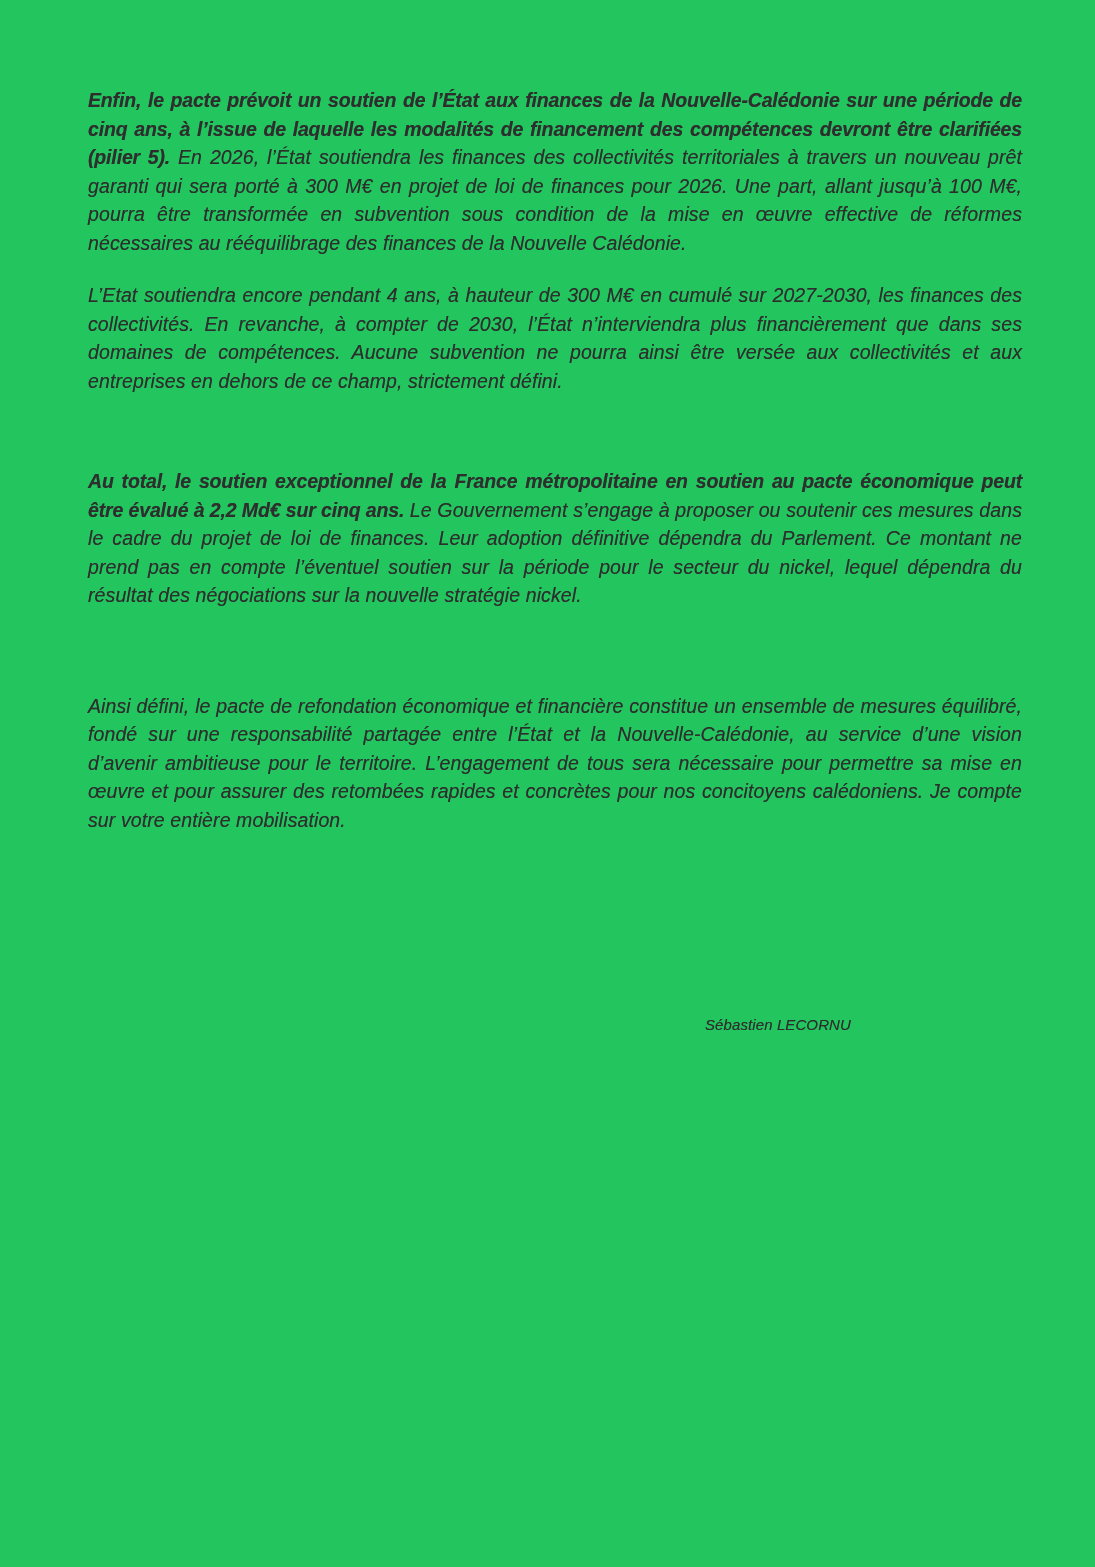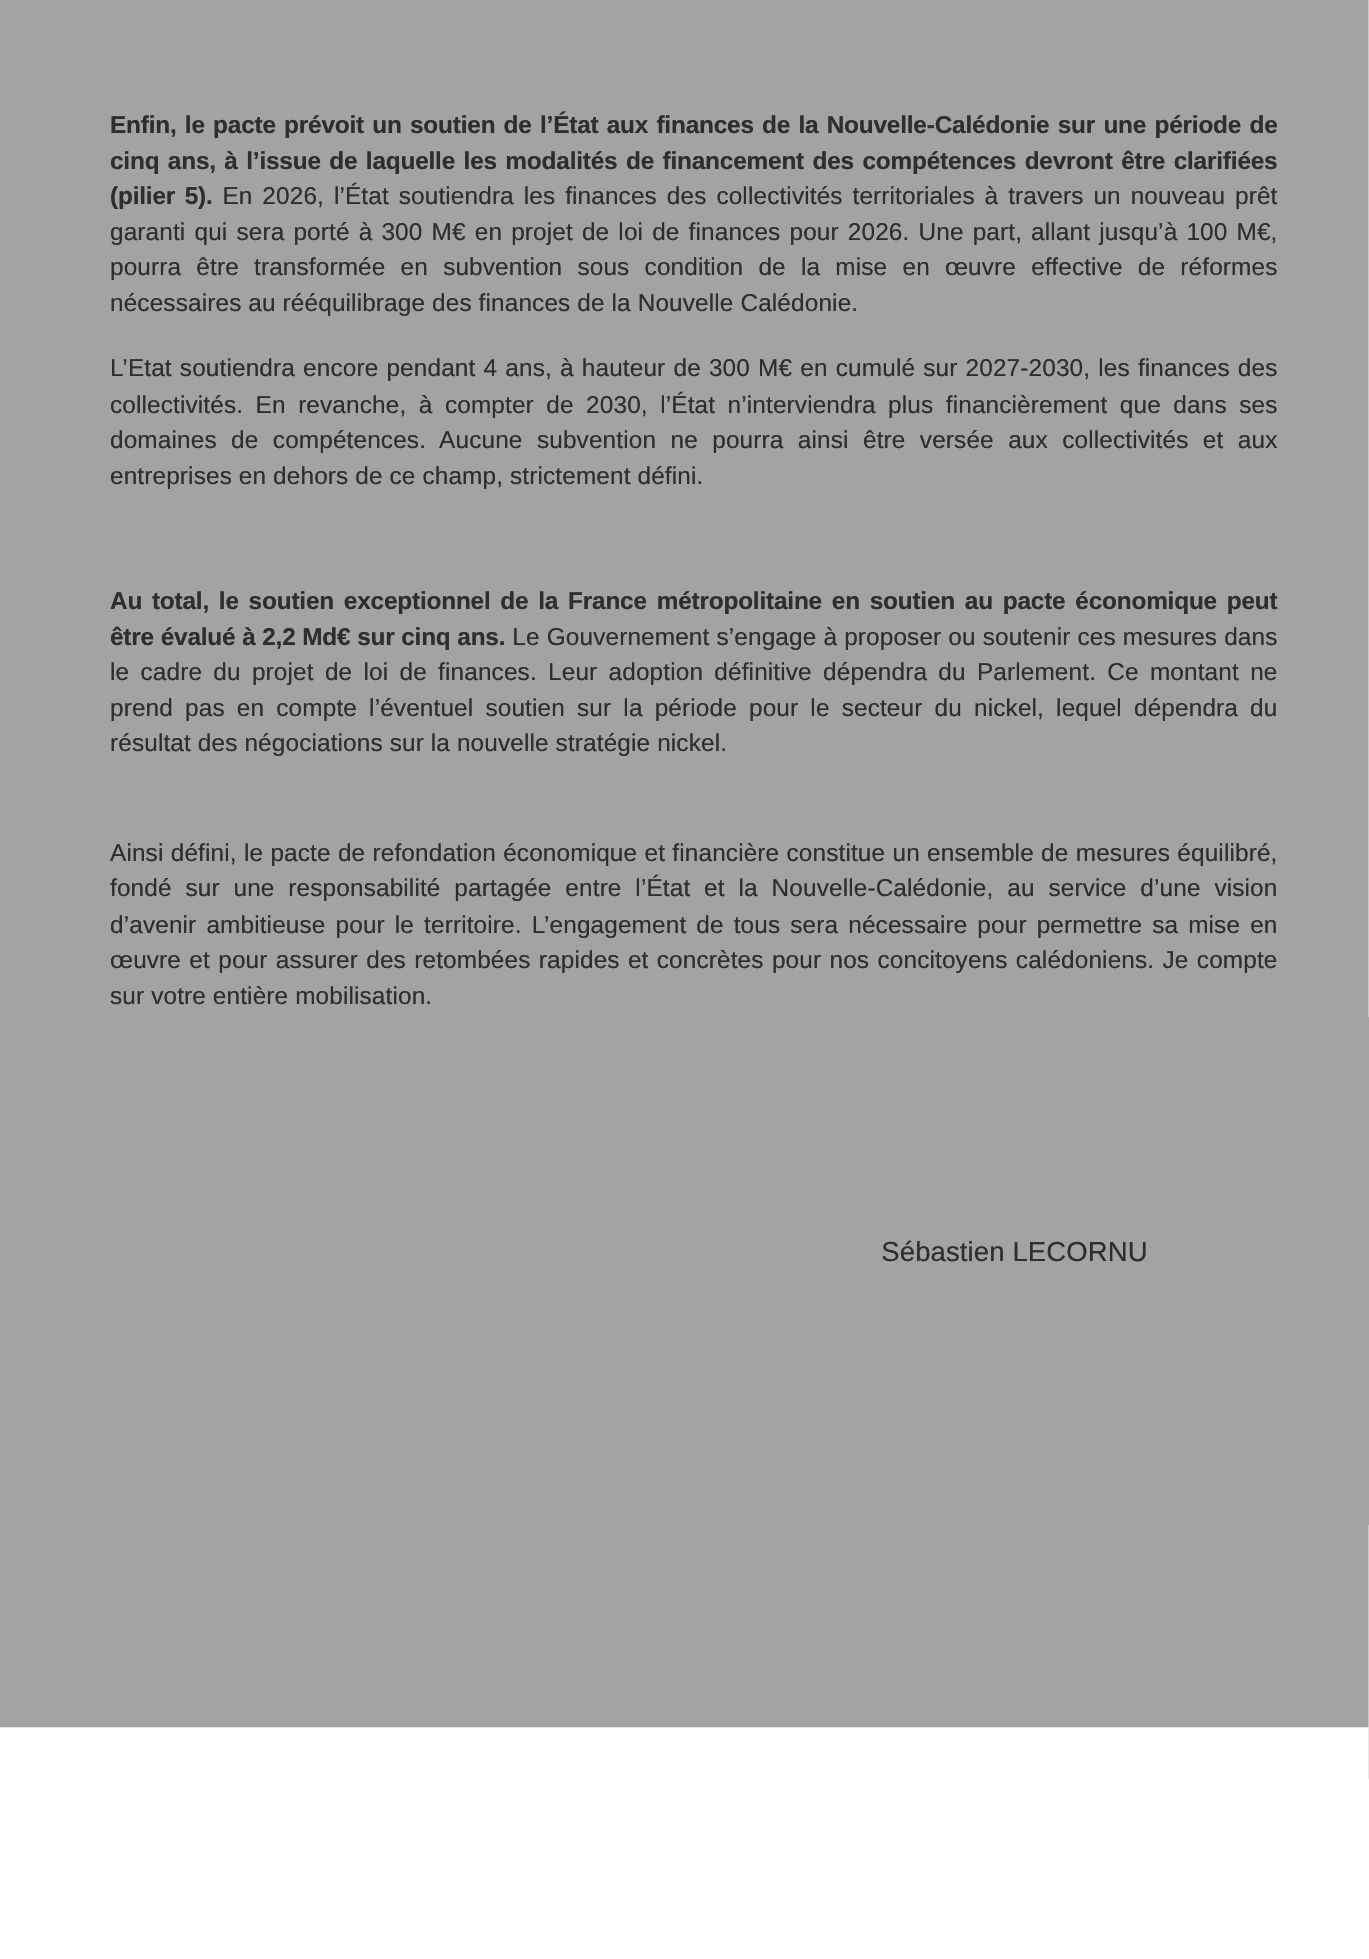"Enfin, le pacte prévoit un" .page { background: #a3a3a3 -> #22c55e; font-style: none -> italic; height: 1382px -> 1567px }
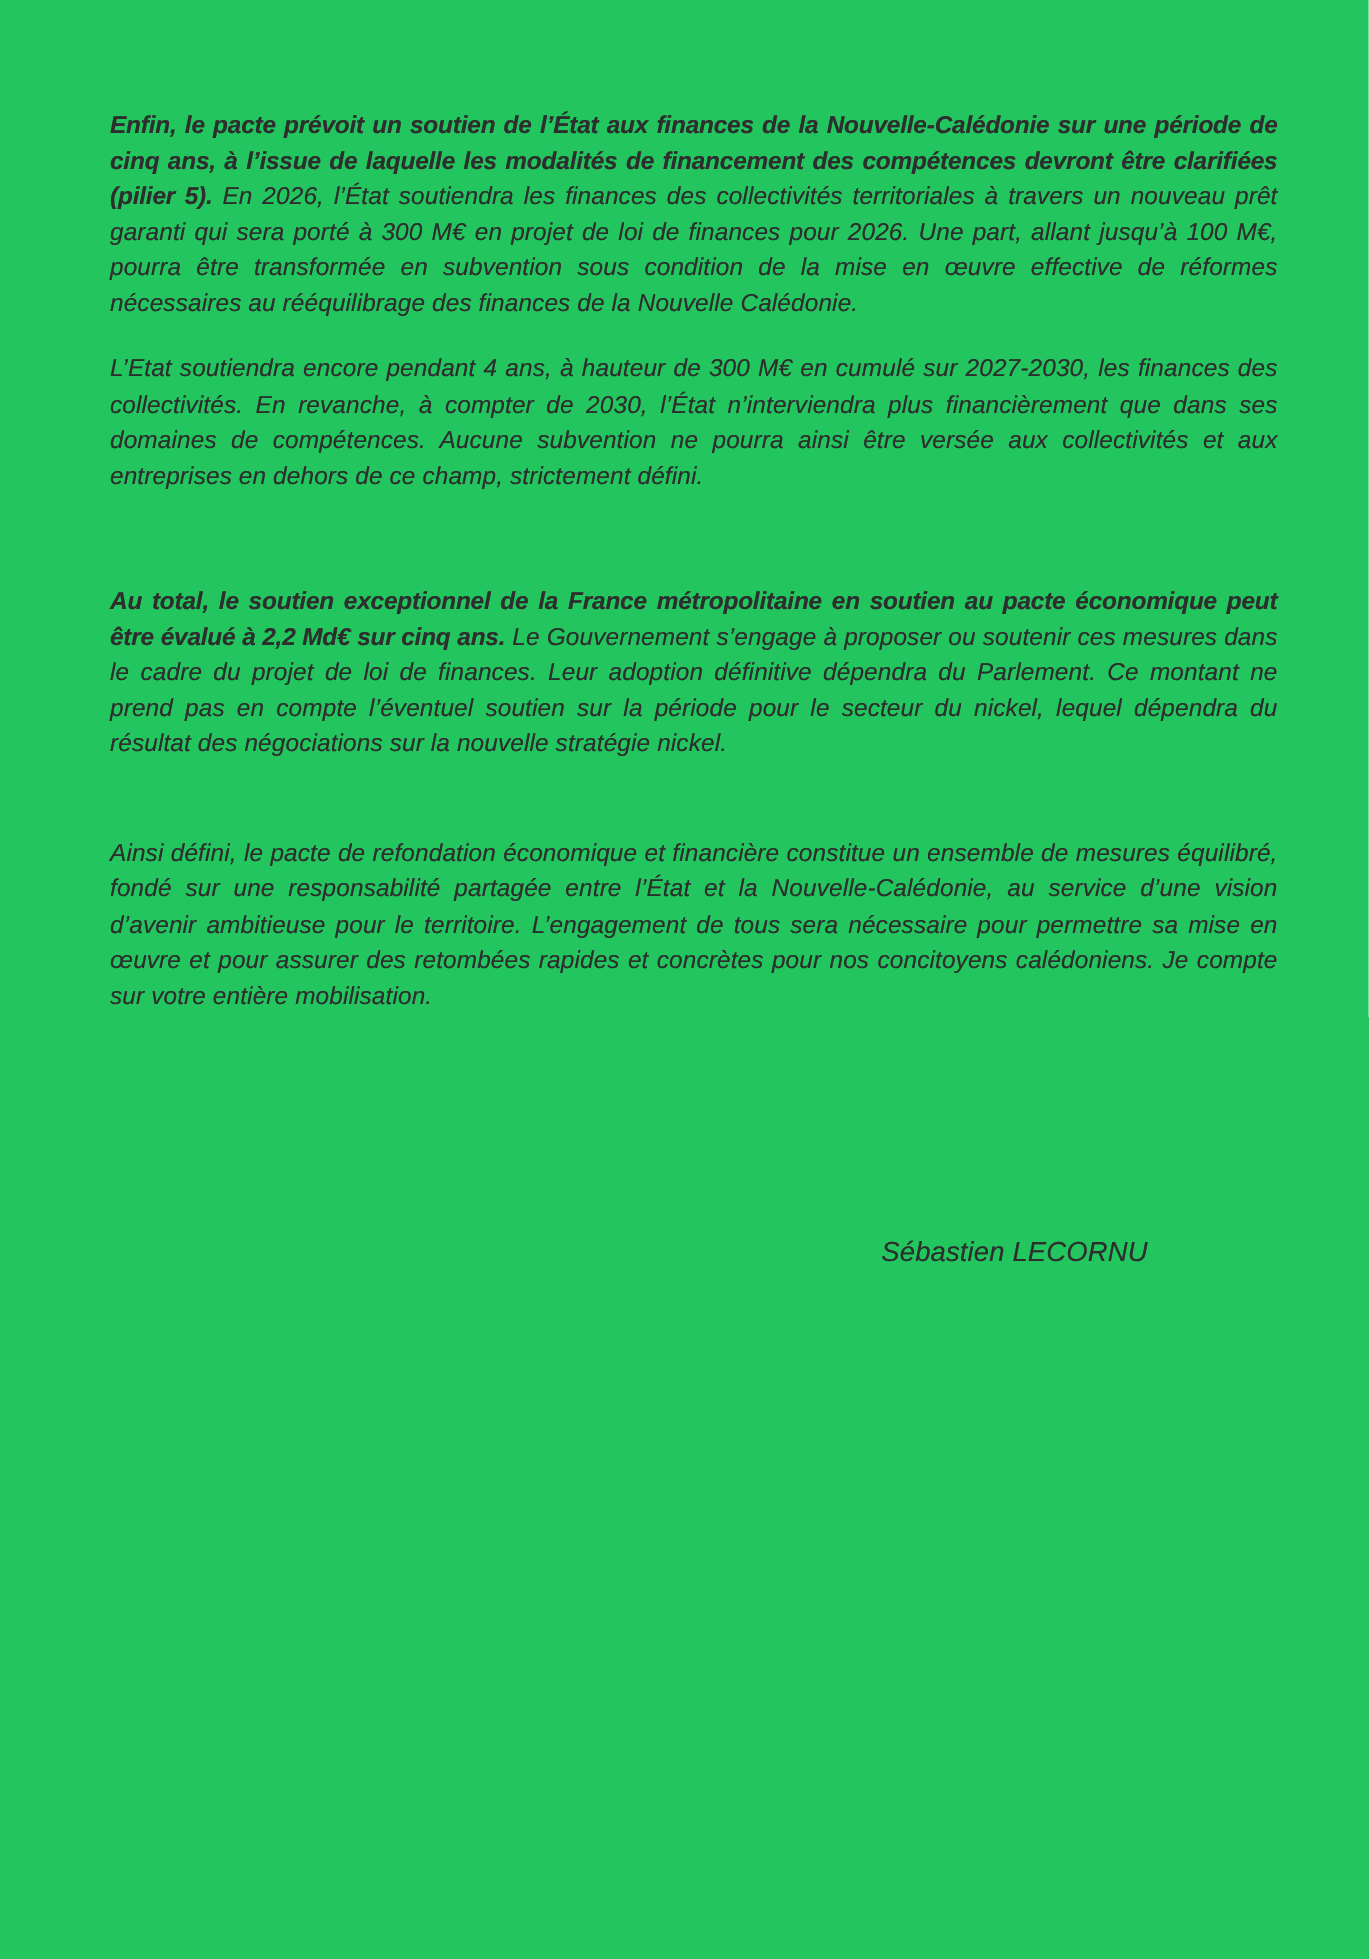"Au total, le soutien exceptionnel" .para.p3 { margin-bottom: 59px -> 82px }
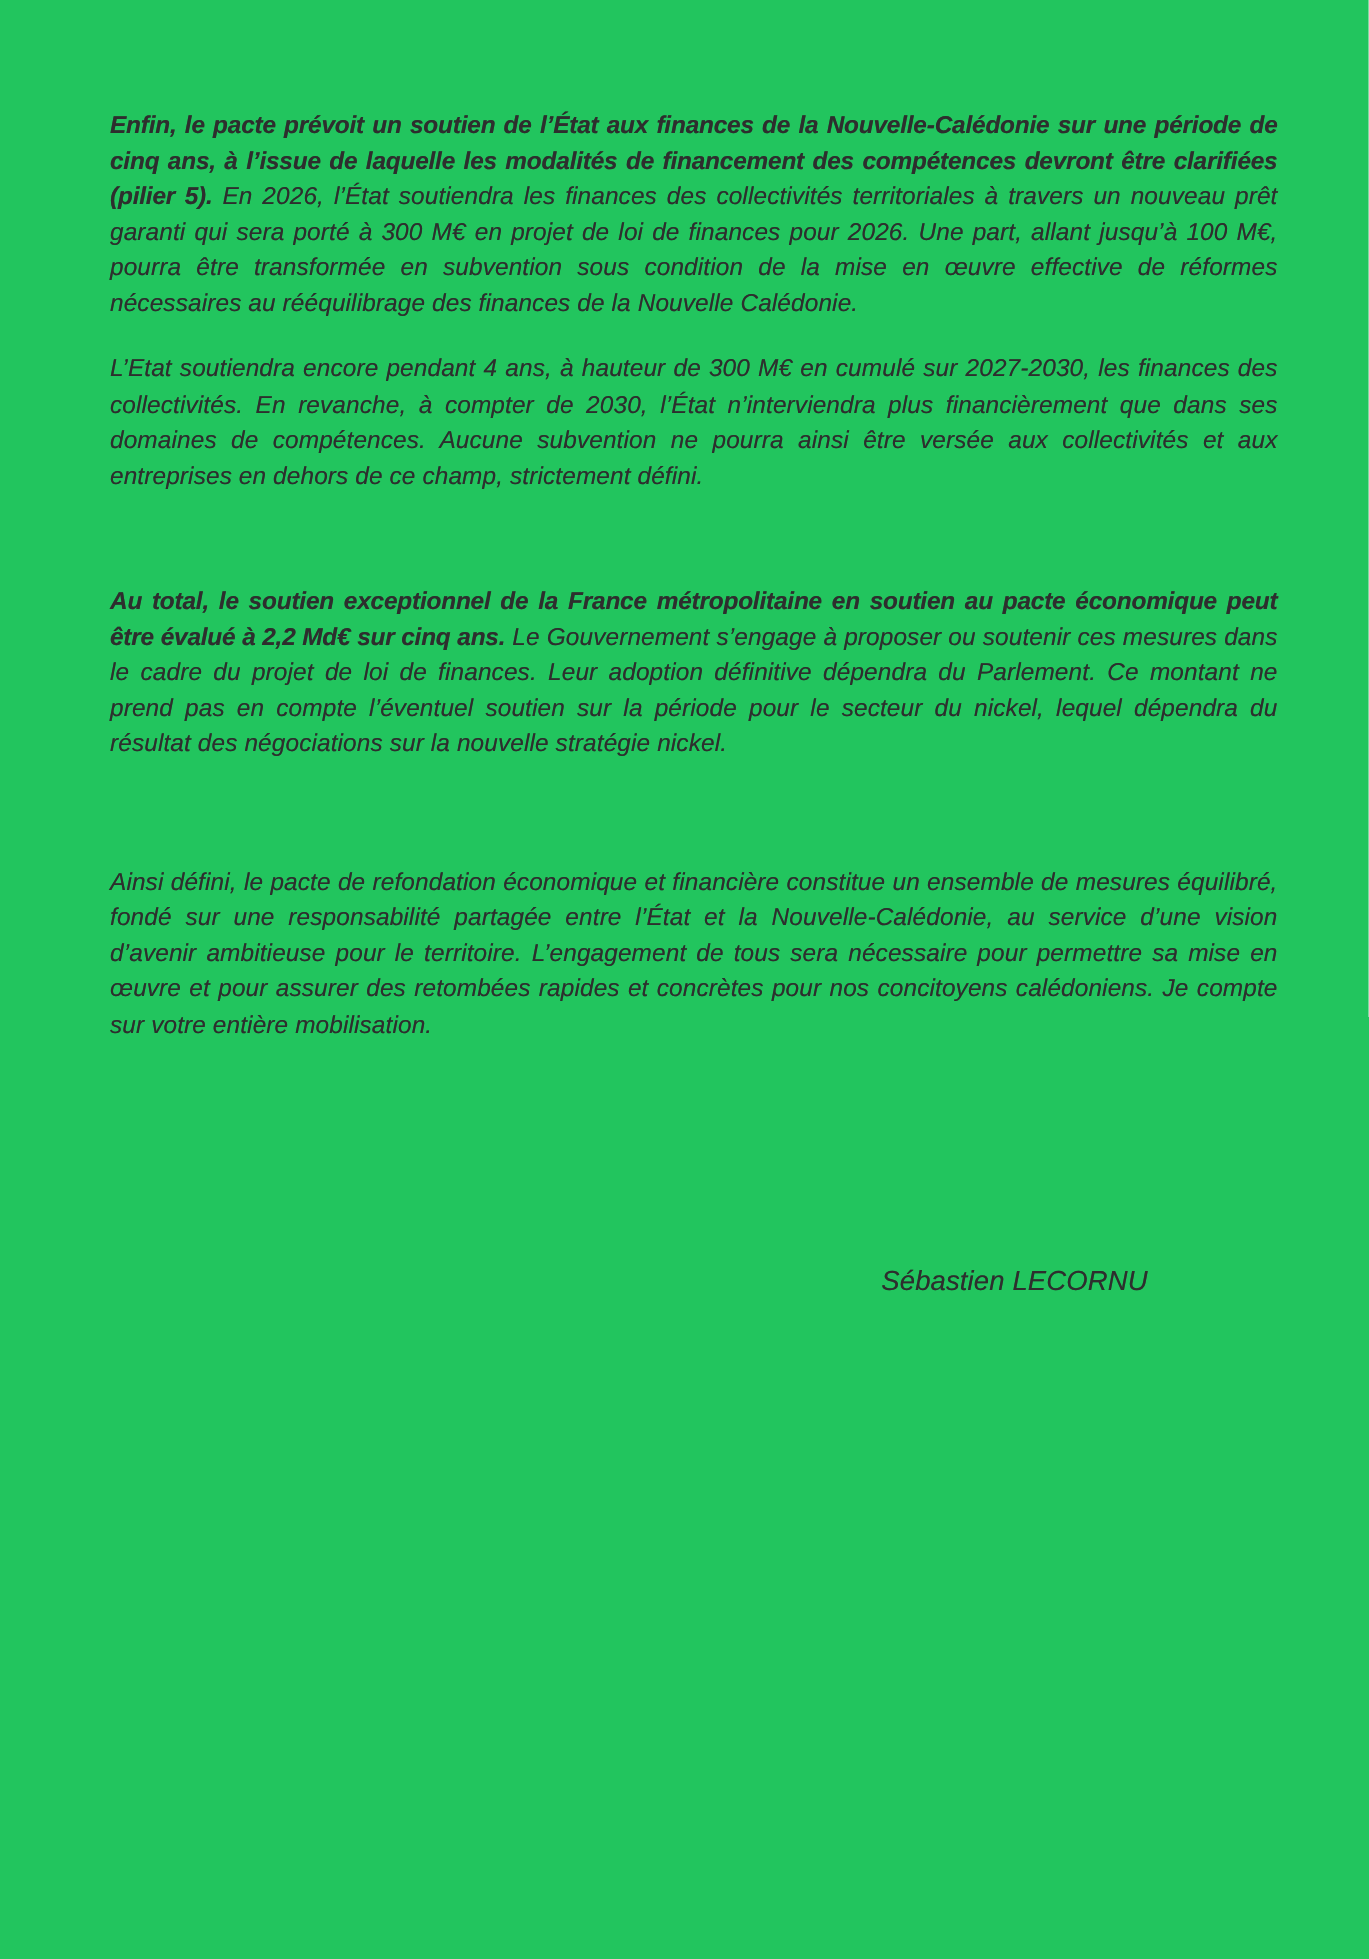"Sébastien LECORNU" .signature { font-size: 22px -> 15px }
